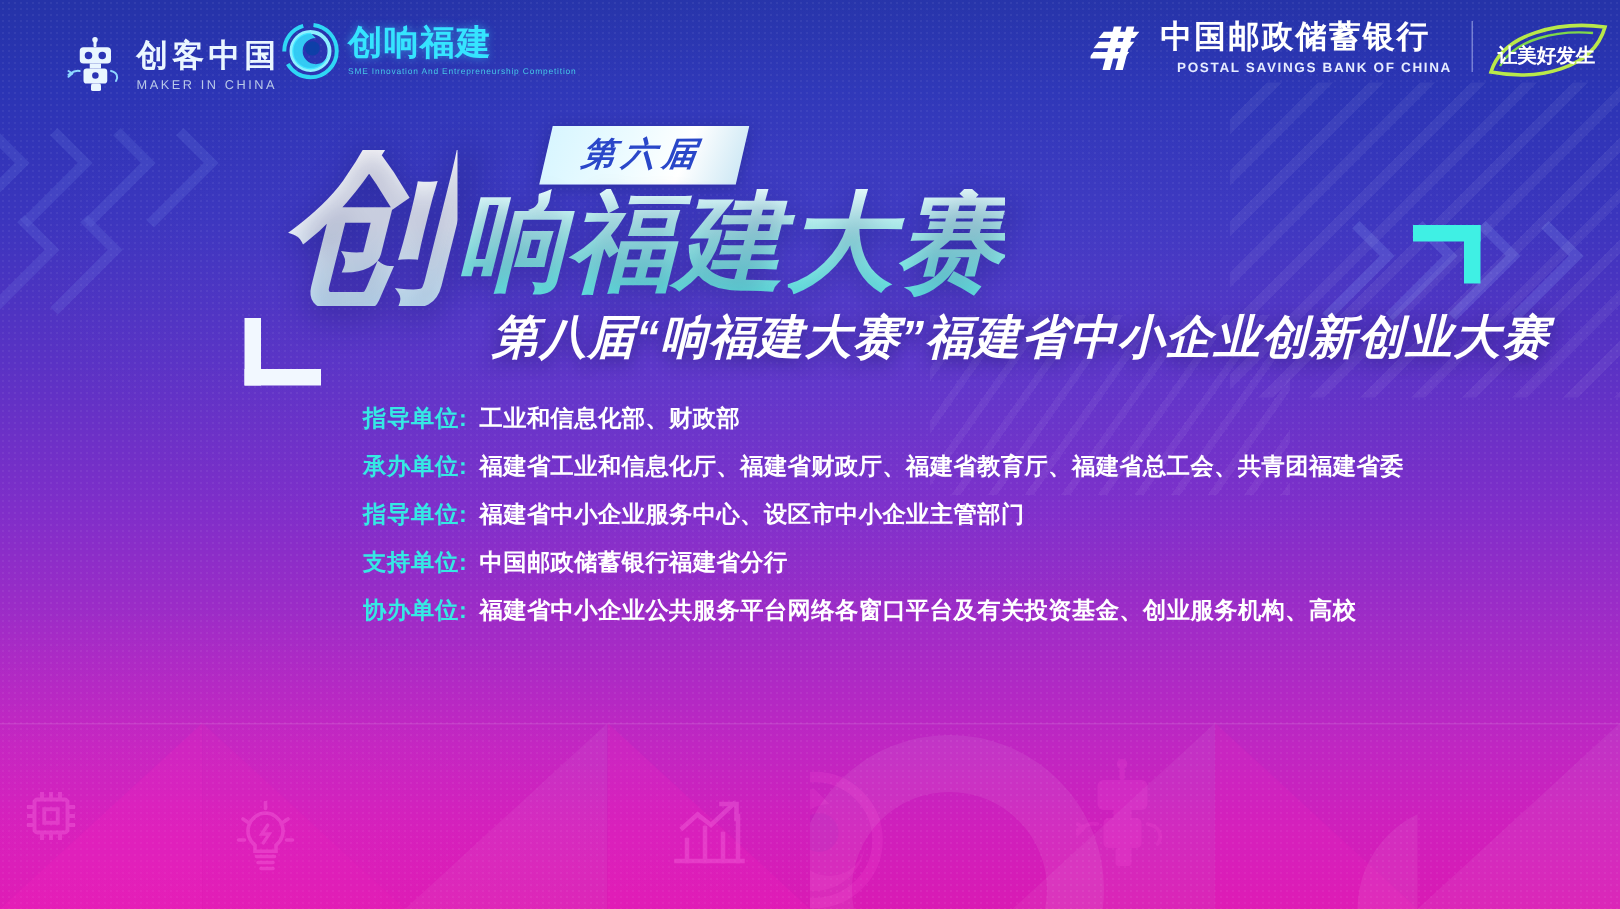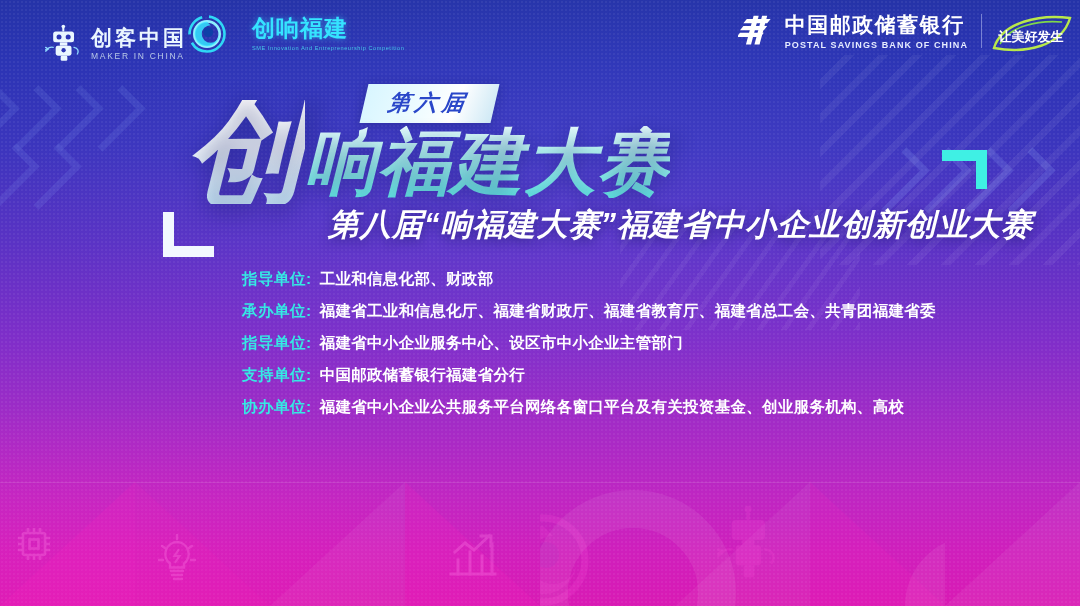"创响福建" .logo-cxfj { gap: 24px -> 4px }
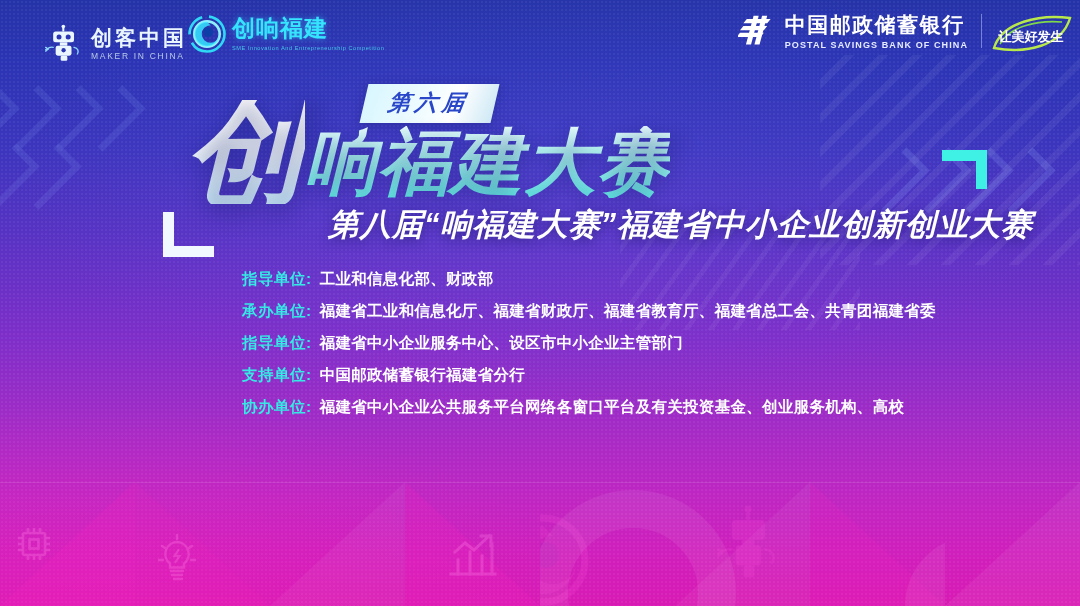"中国邮政储蓄银行" .logo-psbc { align-items: flex-start -> flex-end }
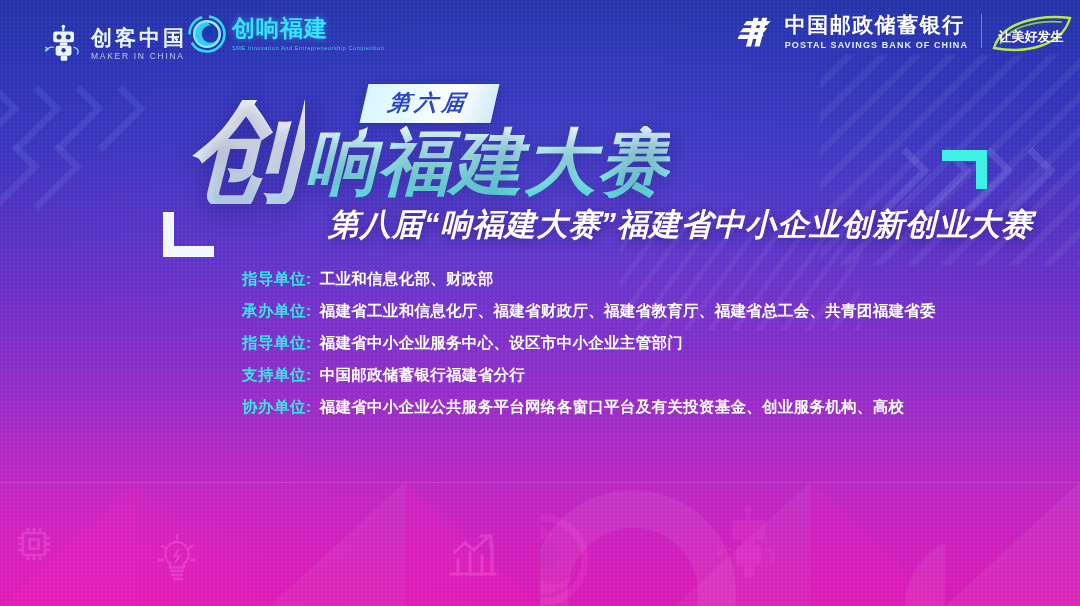"POSTAL SAVINGS BANK OF CHINA" .psbc-en { margin-left: none -> 11px }
